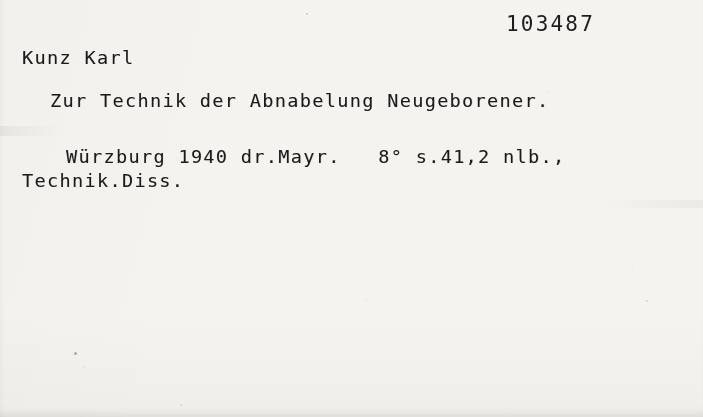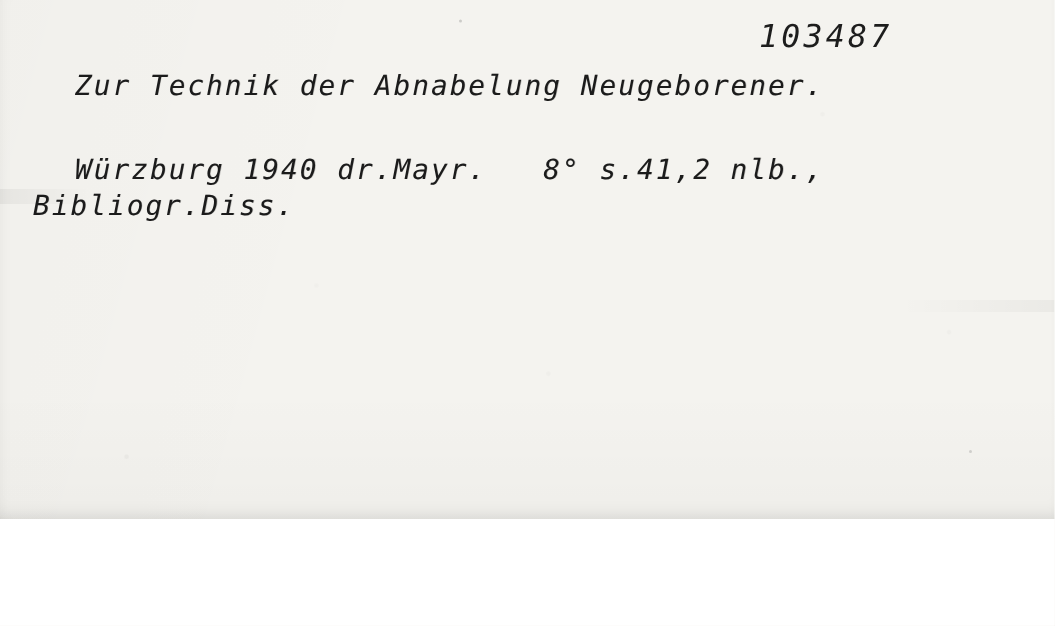"103487" .card { font-style: italic -> none; height: 346px -> 417px }
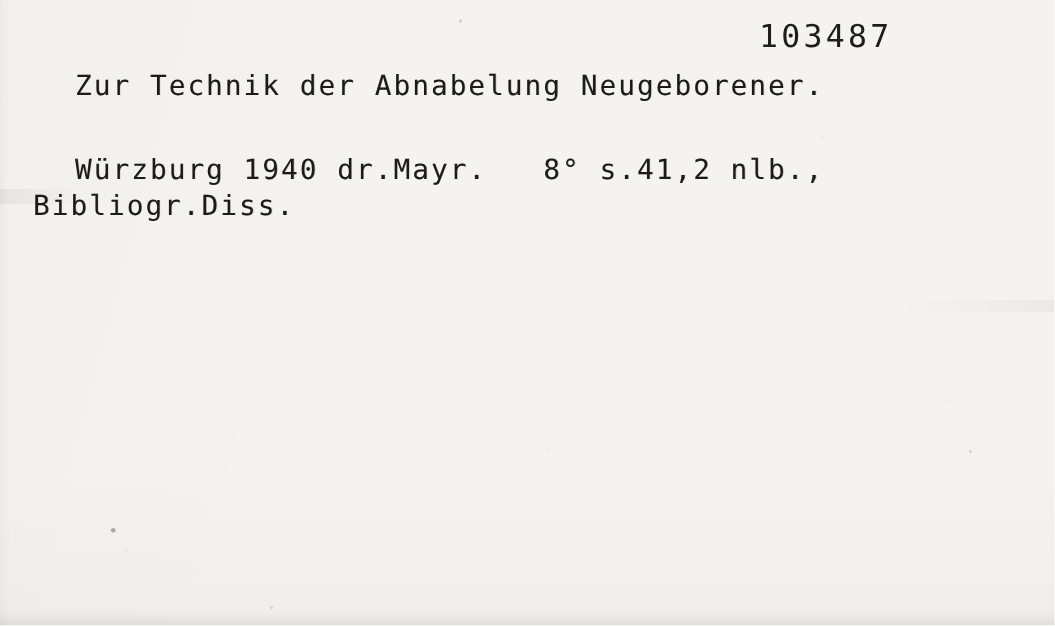"Kunz Karl" p.line { html: none -> <p>Kunz Karl</p> }
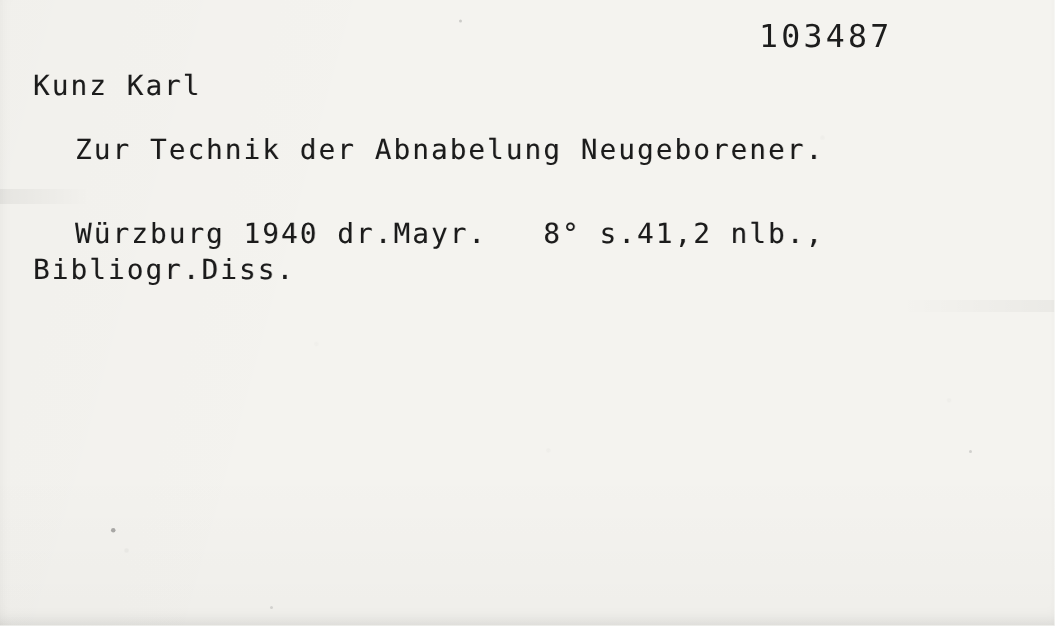"Würzburg 1940 dr.Mayr. 8° s.41,2" .imprint-1 { margin-left: 28px -> 44px }
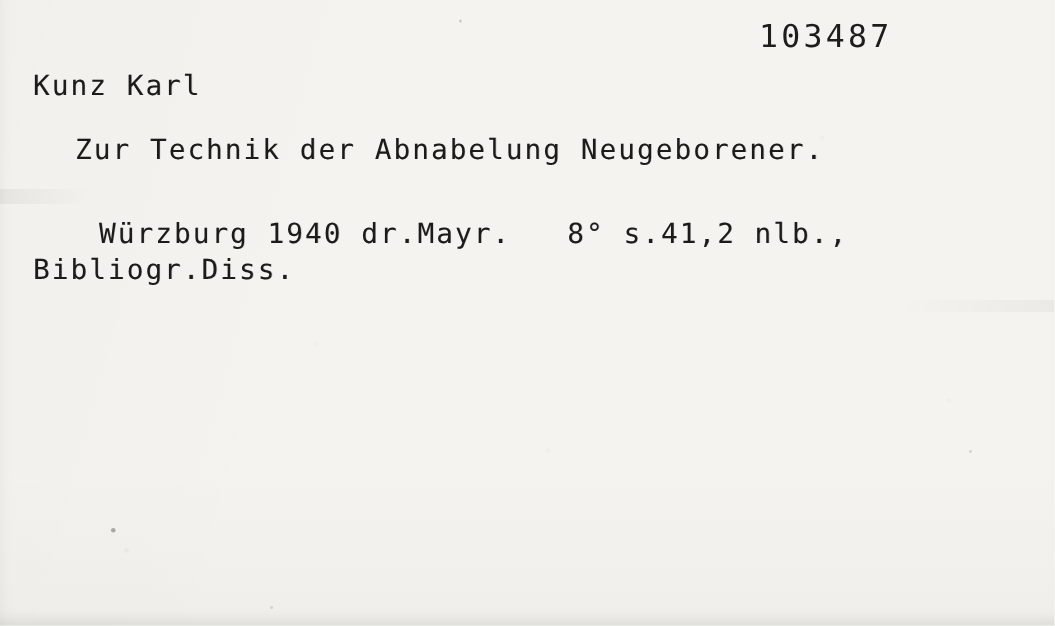"Bibliogr.Diss." p.line { text: Bibliogr.Diss -> Technik.Diss }
